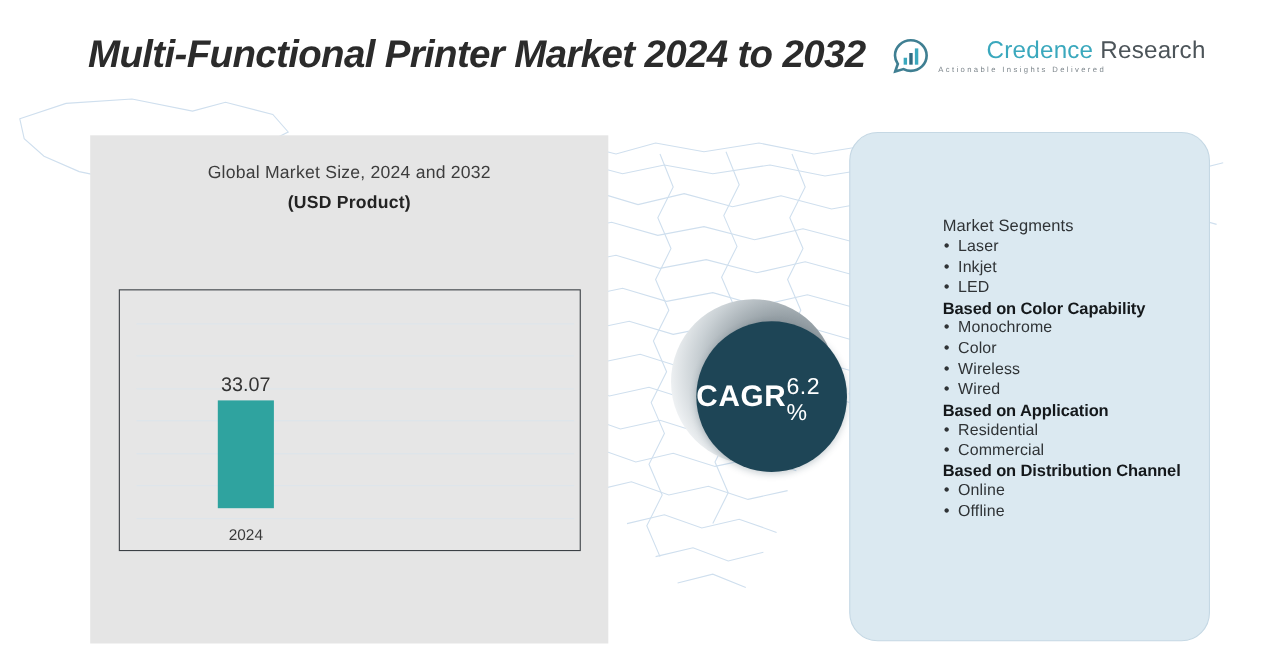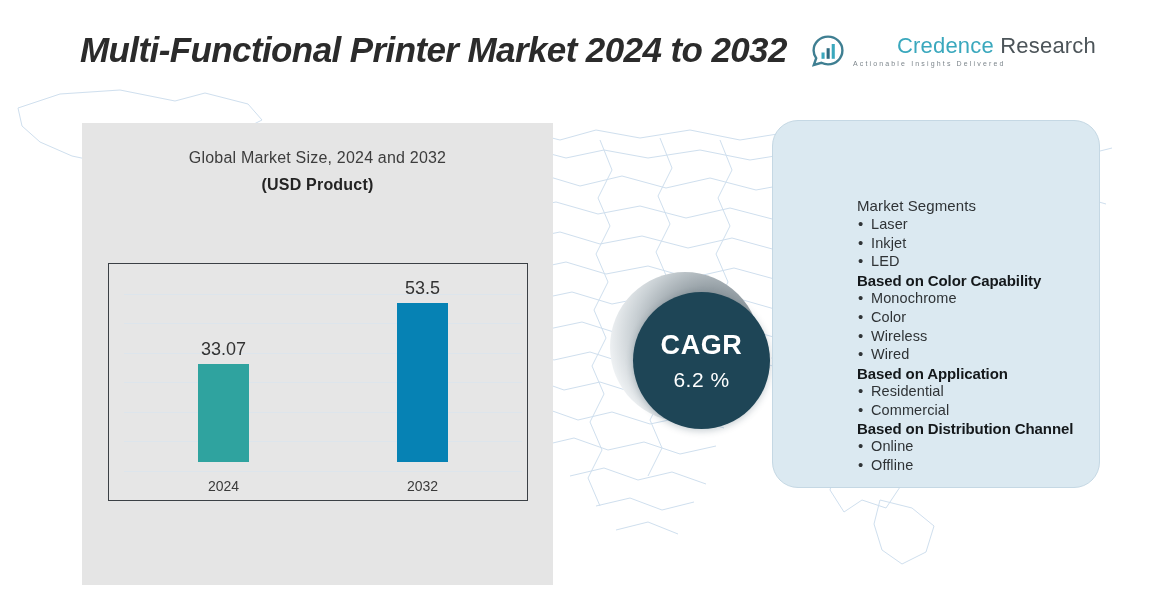"Market Segments" #segments-panel { height: 368px -> 463px }
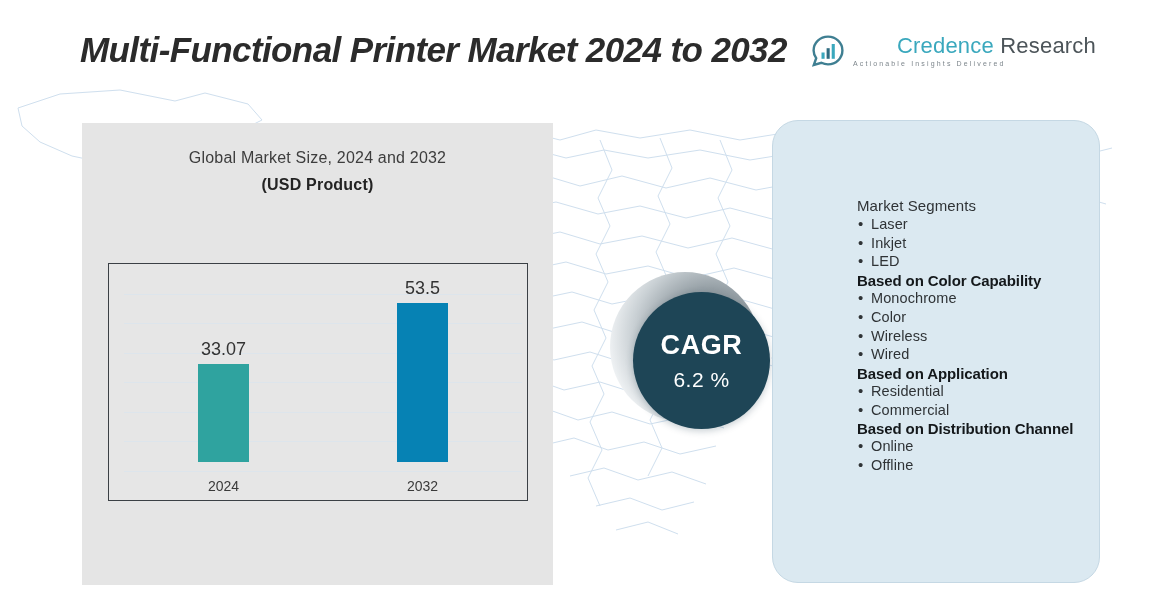"53.5" div.bar-slot { html: <div> <div></div> <div>53.5</div> <div>2032</div> </div> -> none }
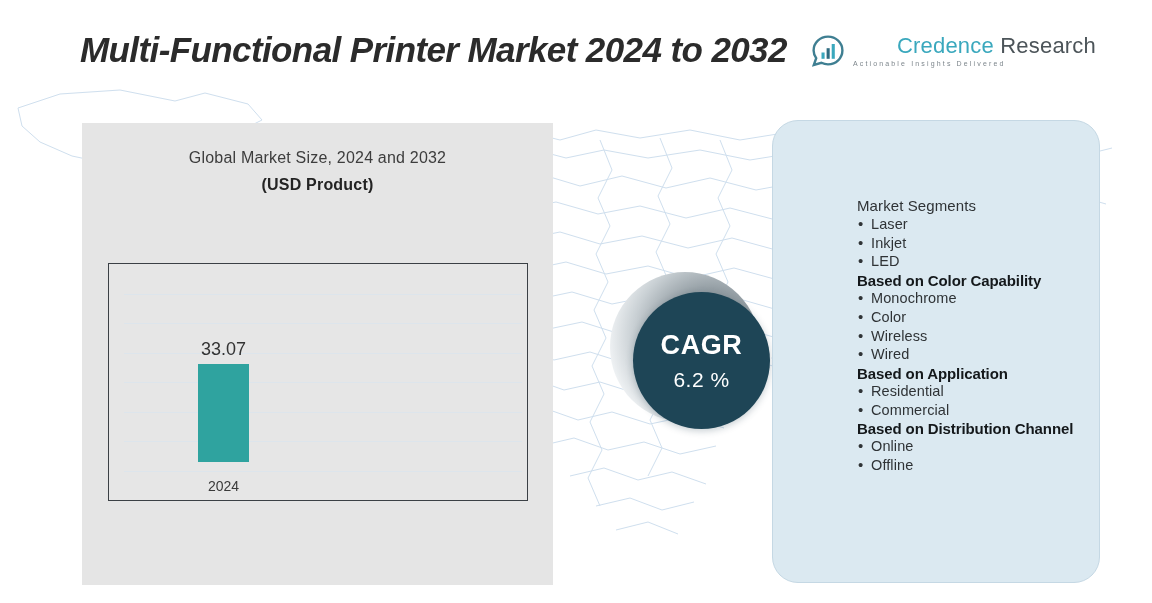"CAGR" #cagr-circle { flex-direction: column -> row }
